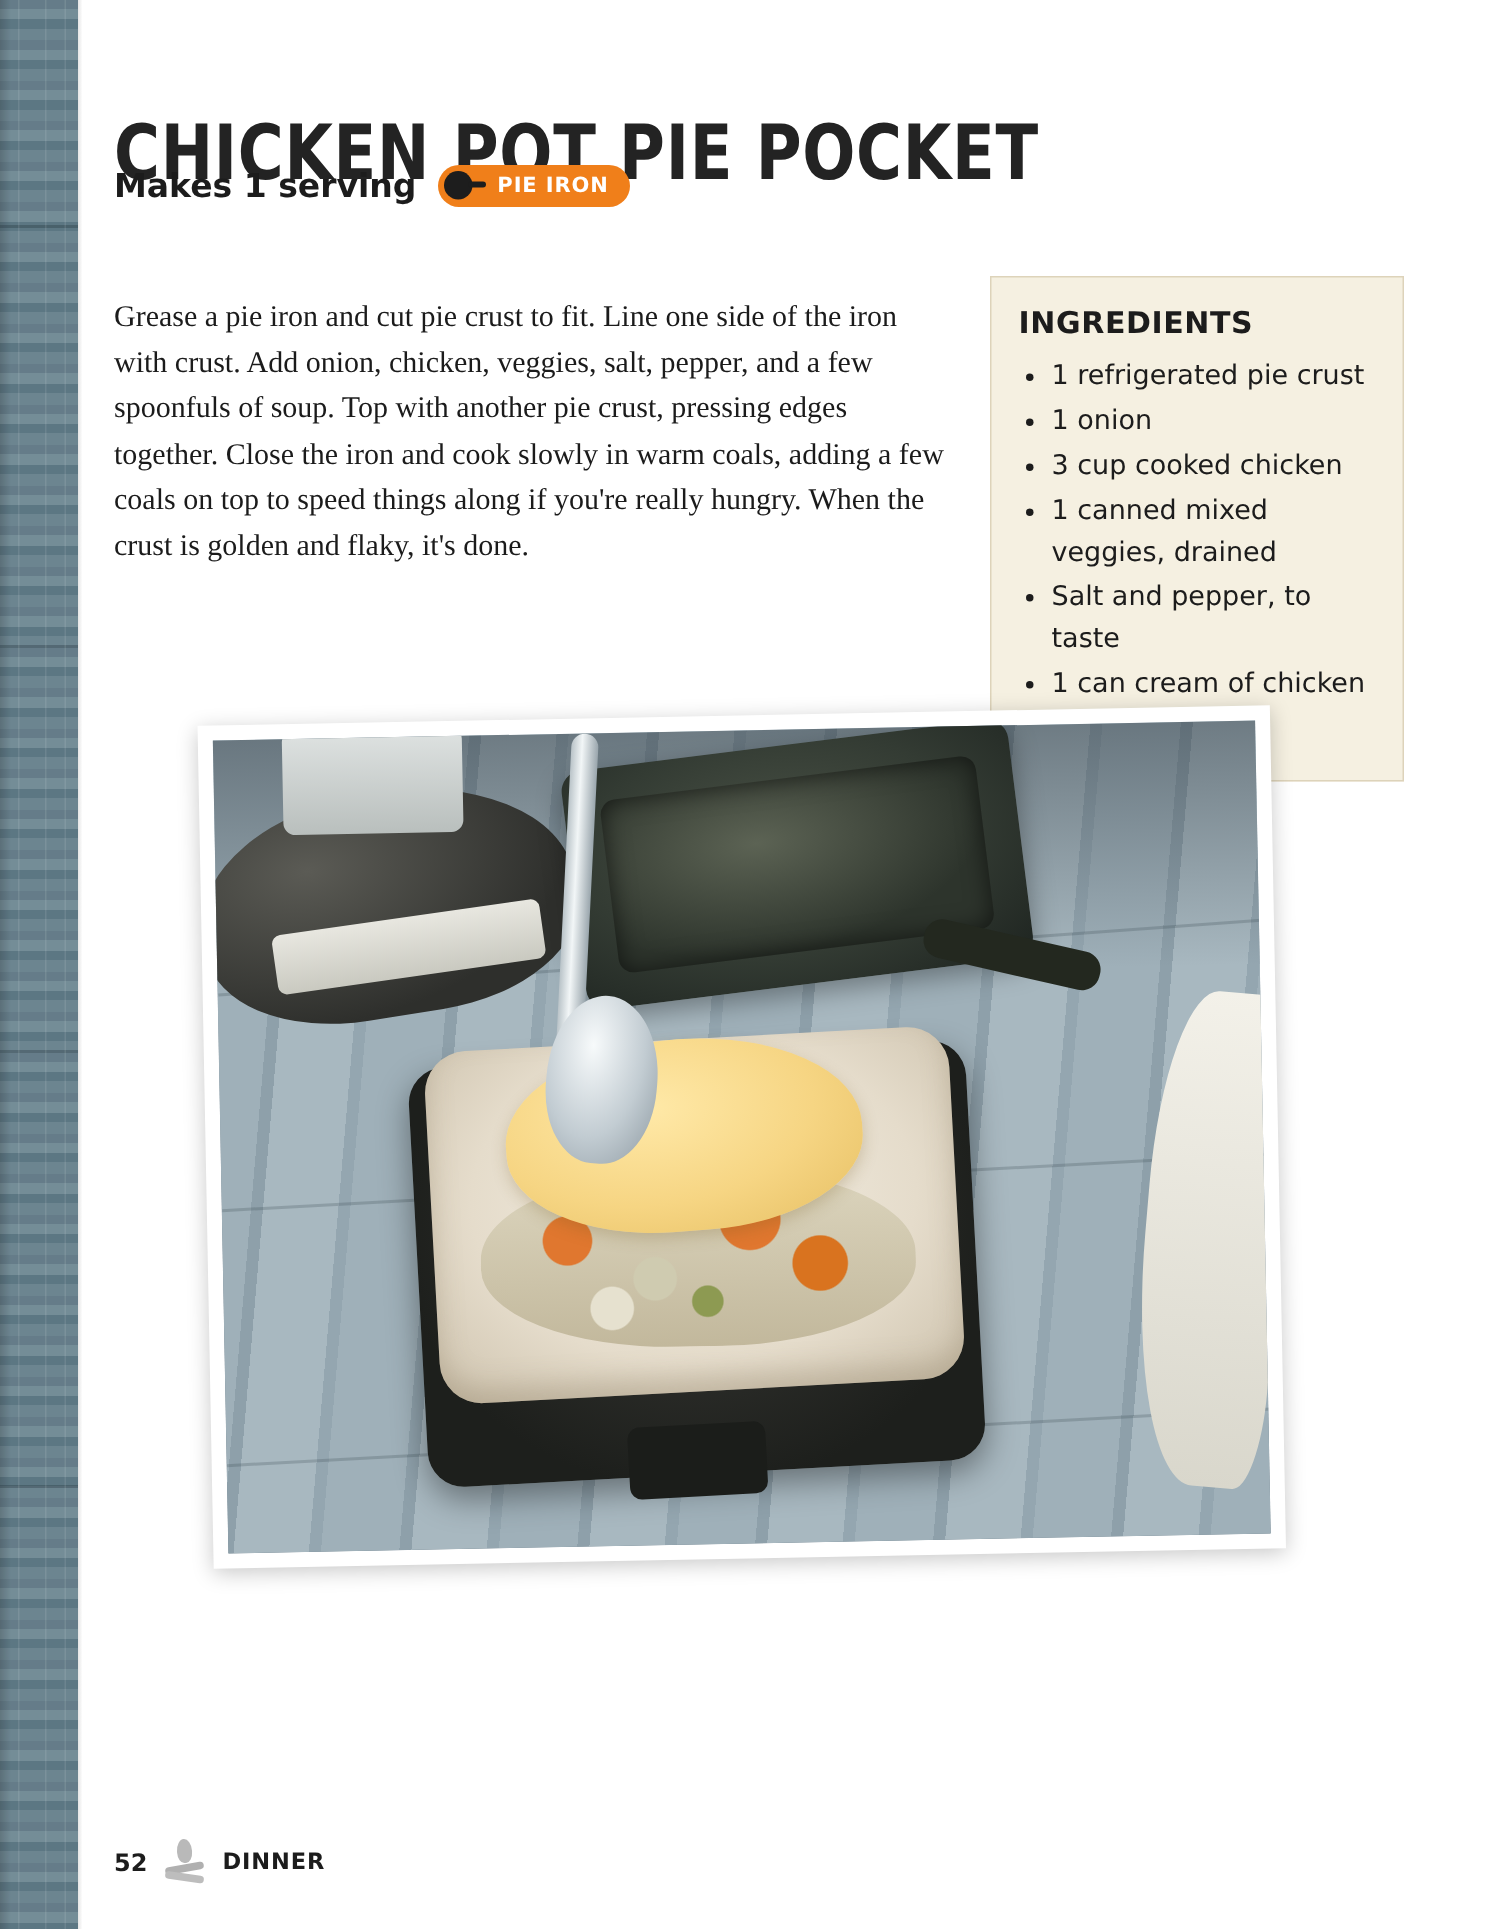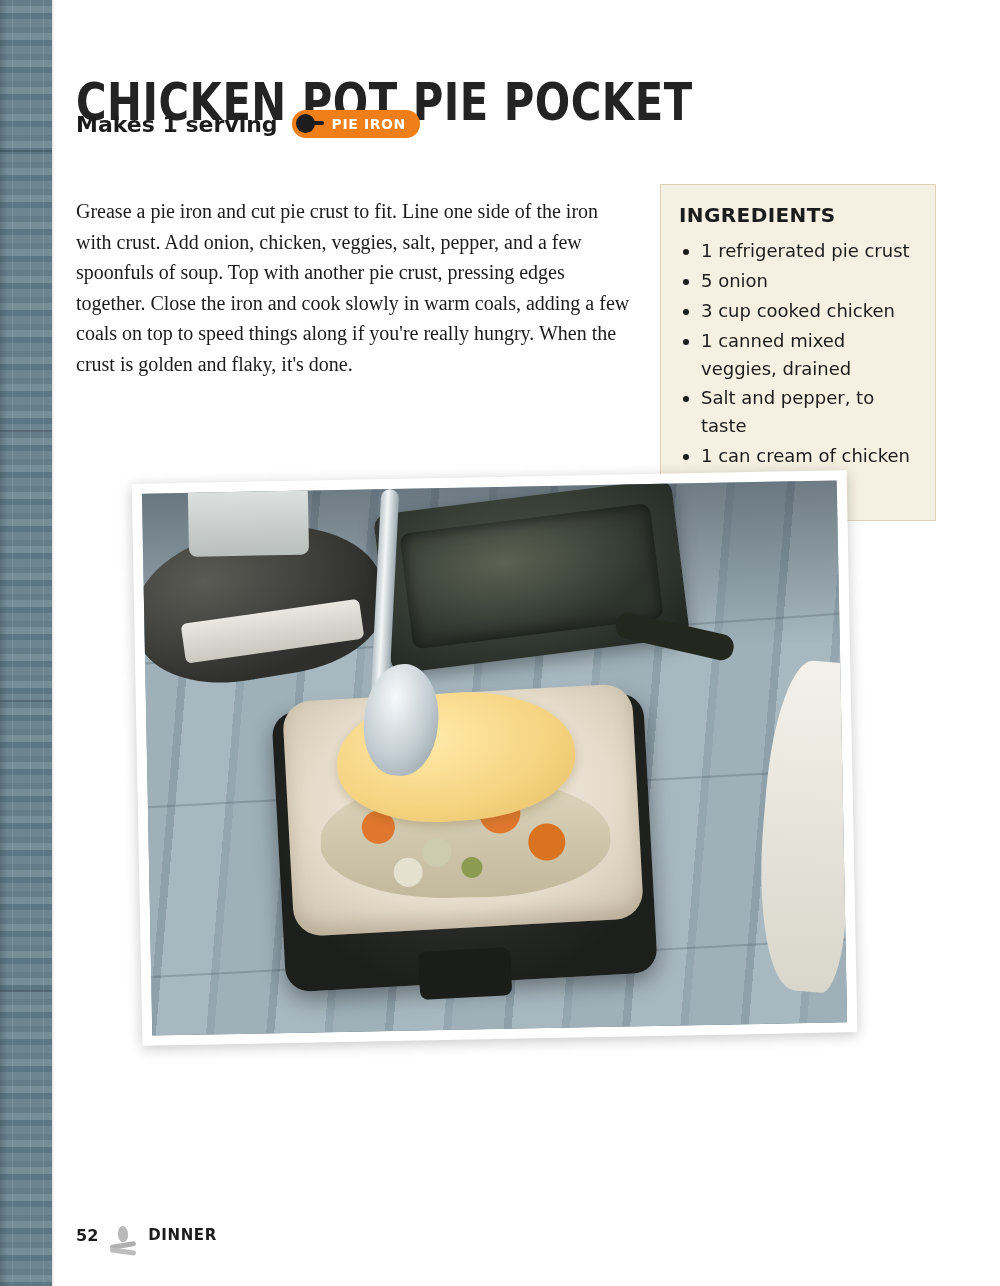"5 onion" li { text: 5 -> 1 }
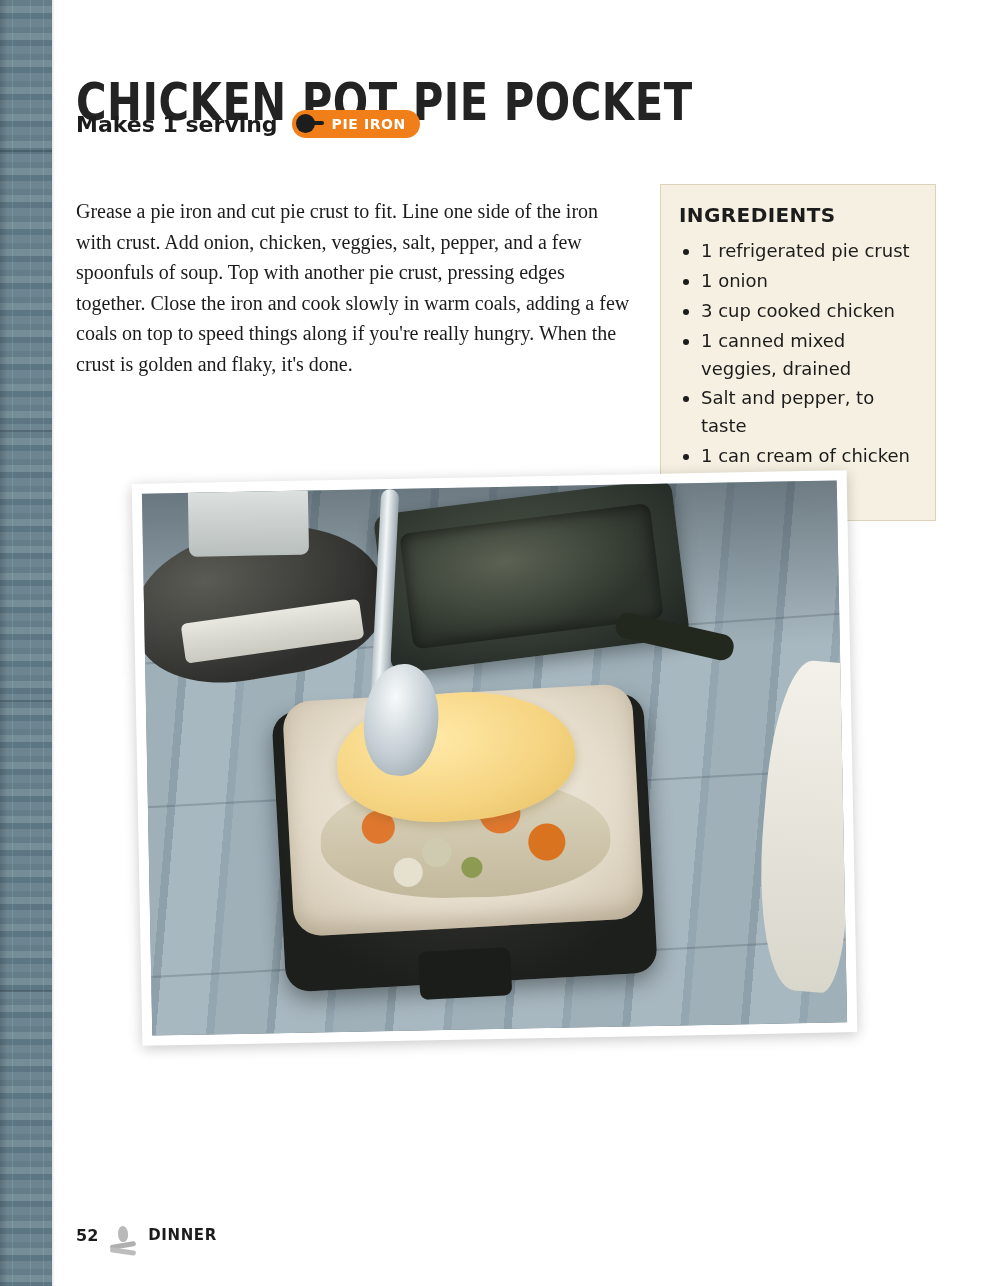"52" .footer { align-items: none -> center }
